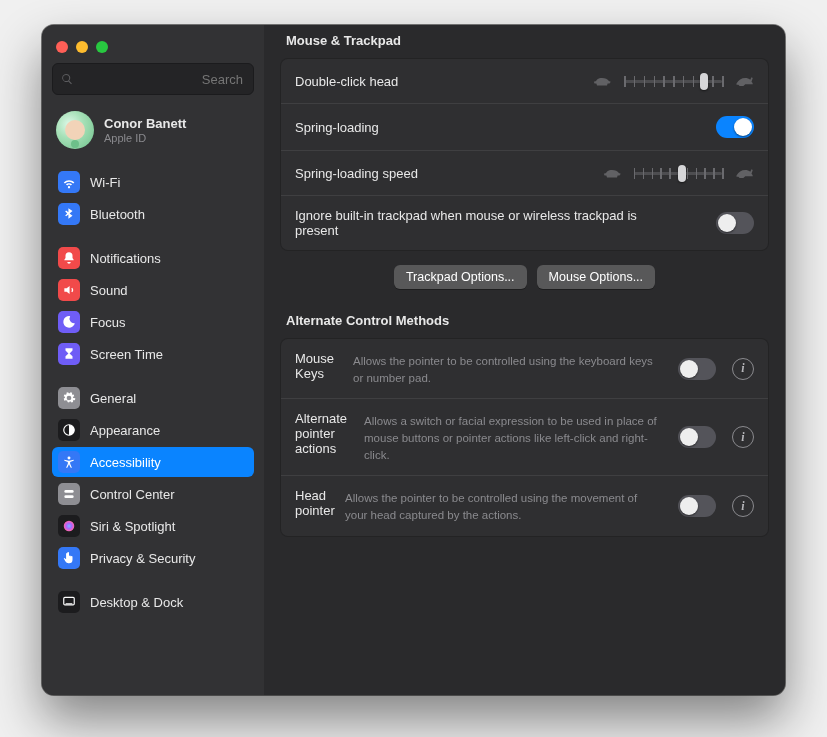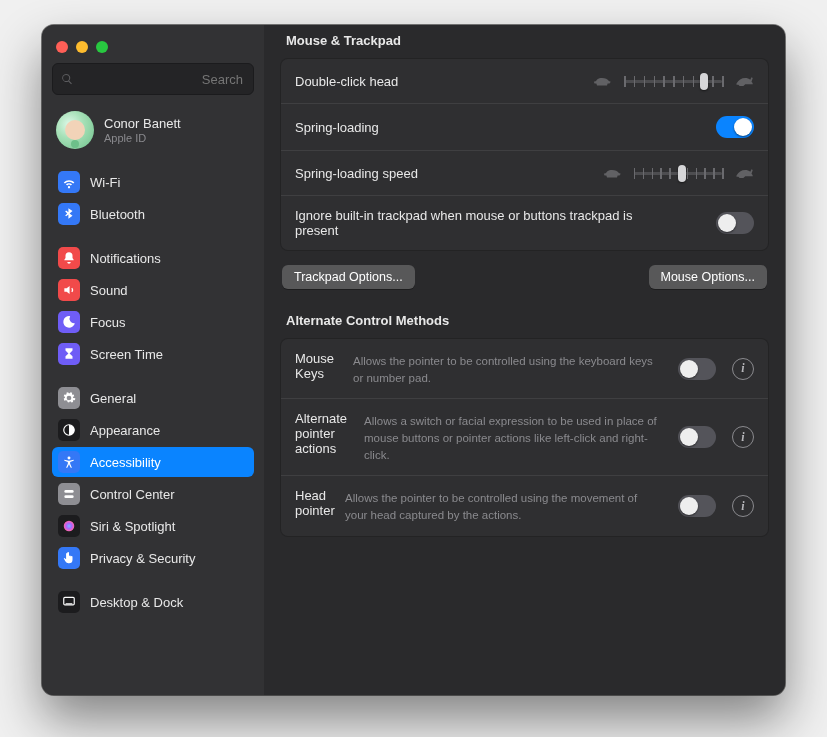"Conor Banett" .user-name { font-weight: 400 -> 700 }
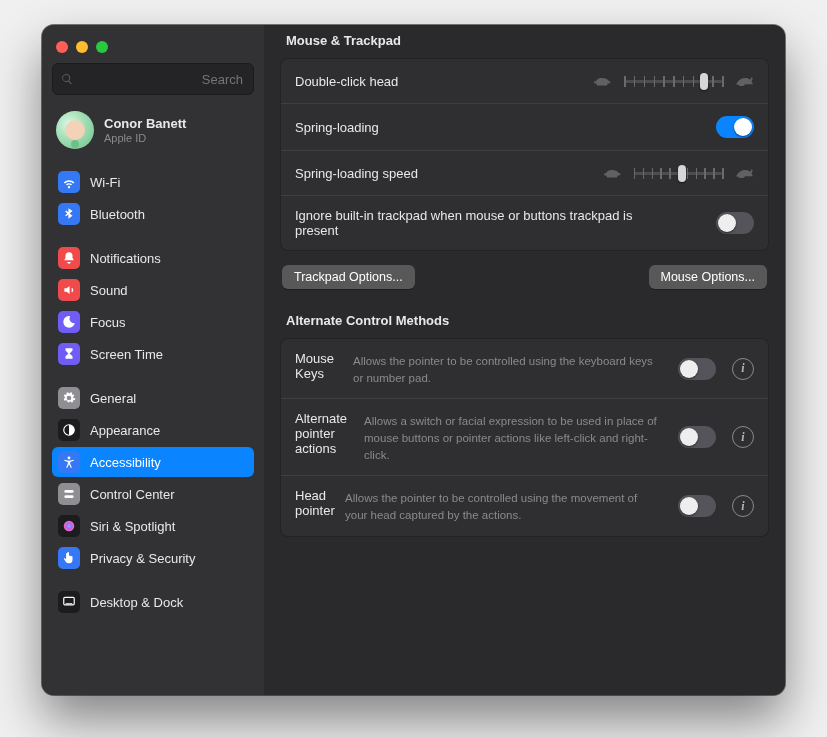"Ignore built-in trackpad when mouse" div.label { text: buttons -> wireless }
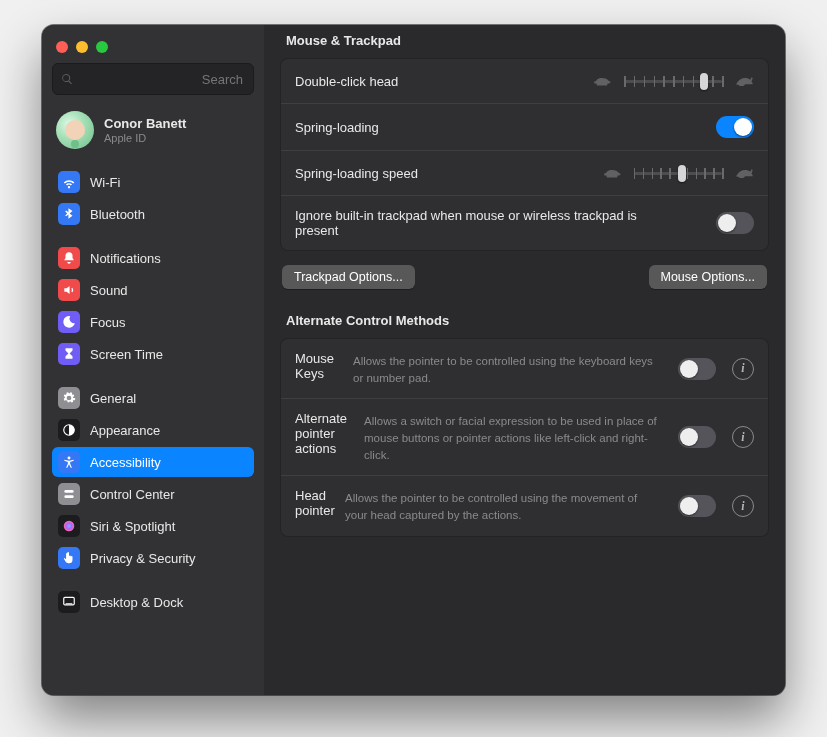"Trackpad Options..." .buttons-row { justify-content: space-between -> center }
